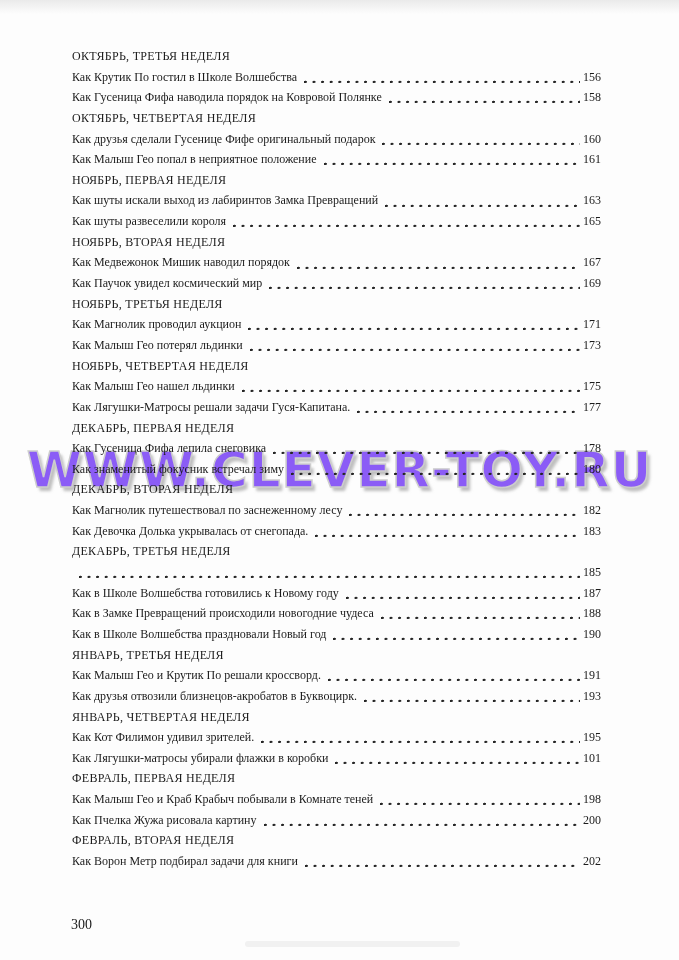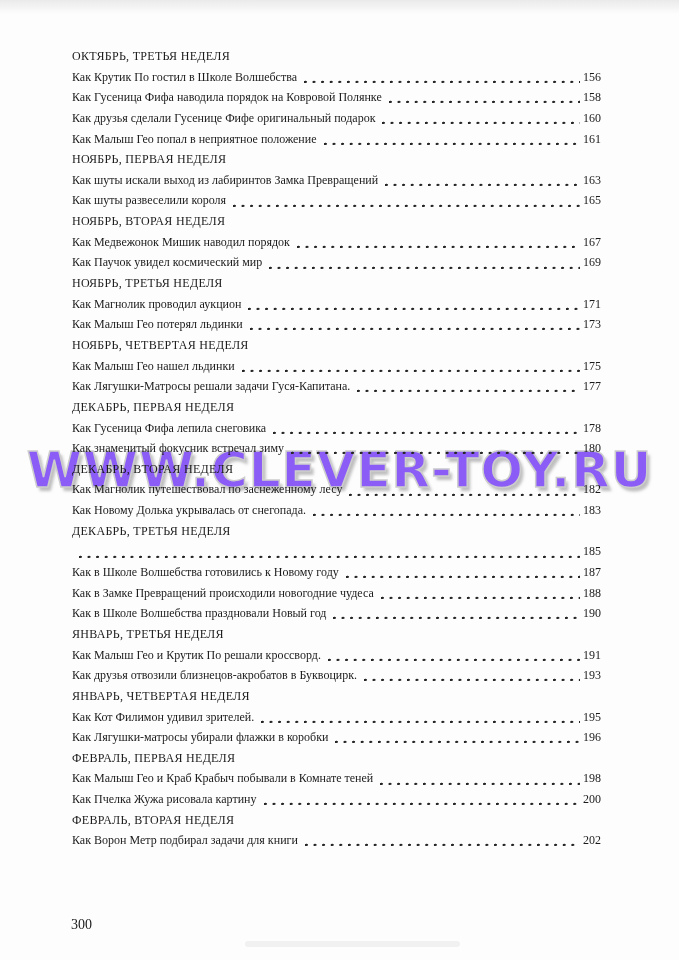"ОКТЯБРЬ, ЧЕТВЕРТАЯ НЕДЕЛЯ" div.row { html: none -> <div> <span>ОКТЯБРЬ, ЧЕТВЕРТАЯ НЕДЕЛЯ</span> </div> }
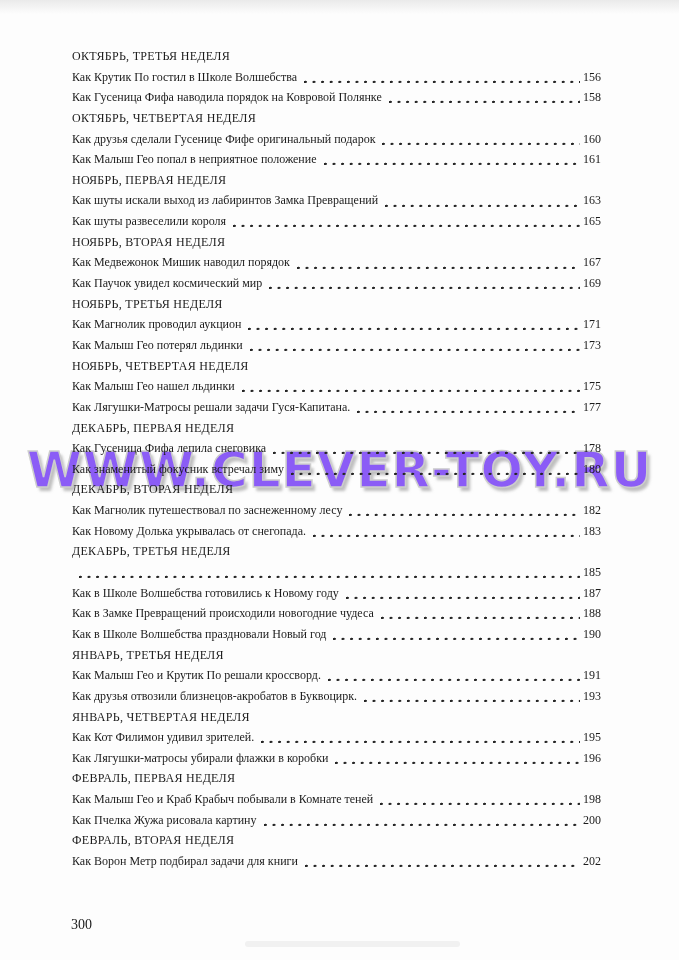"Как Новому Долька укрывалась от" span.title { text: Новому -> Девочка }
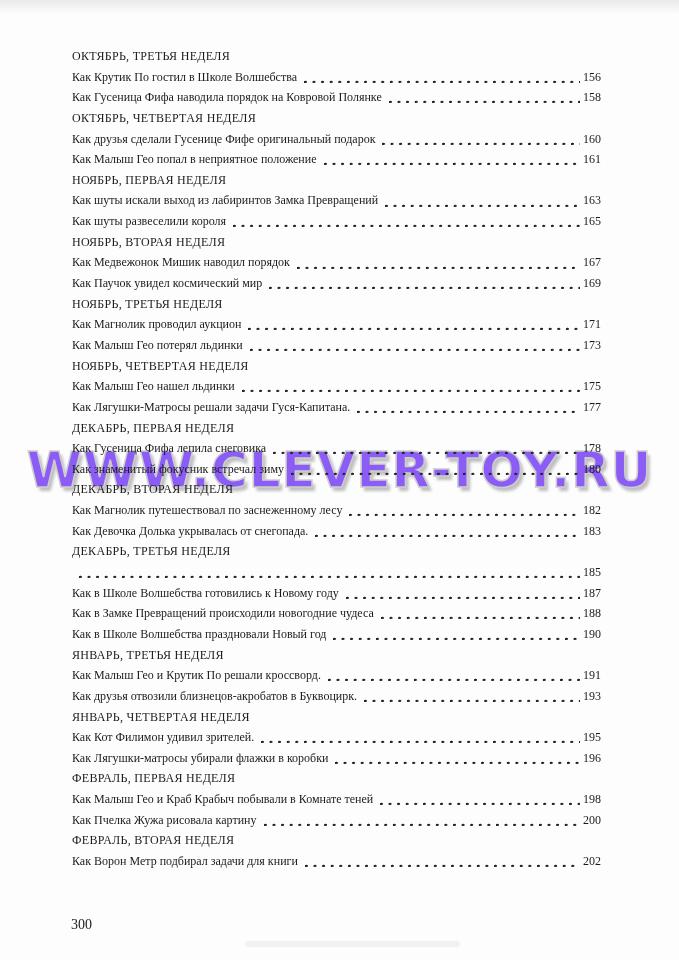"196" span.pageno { text: 196 -> 101 }
